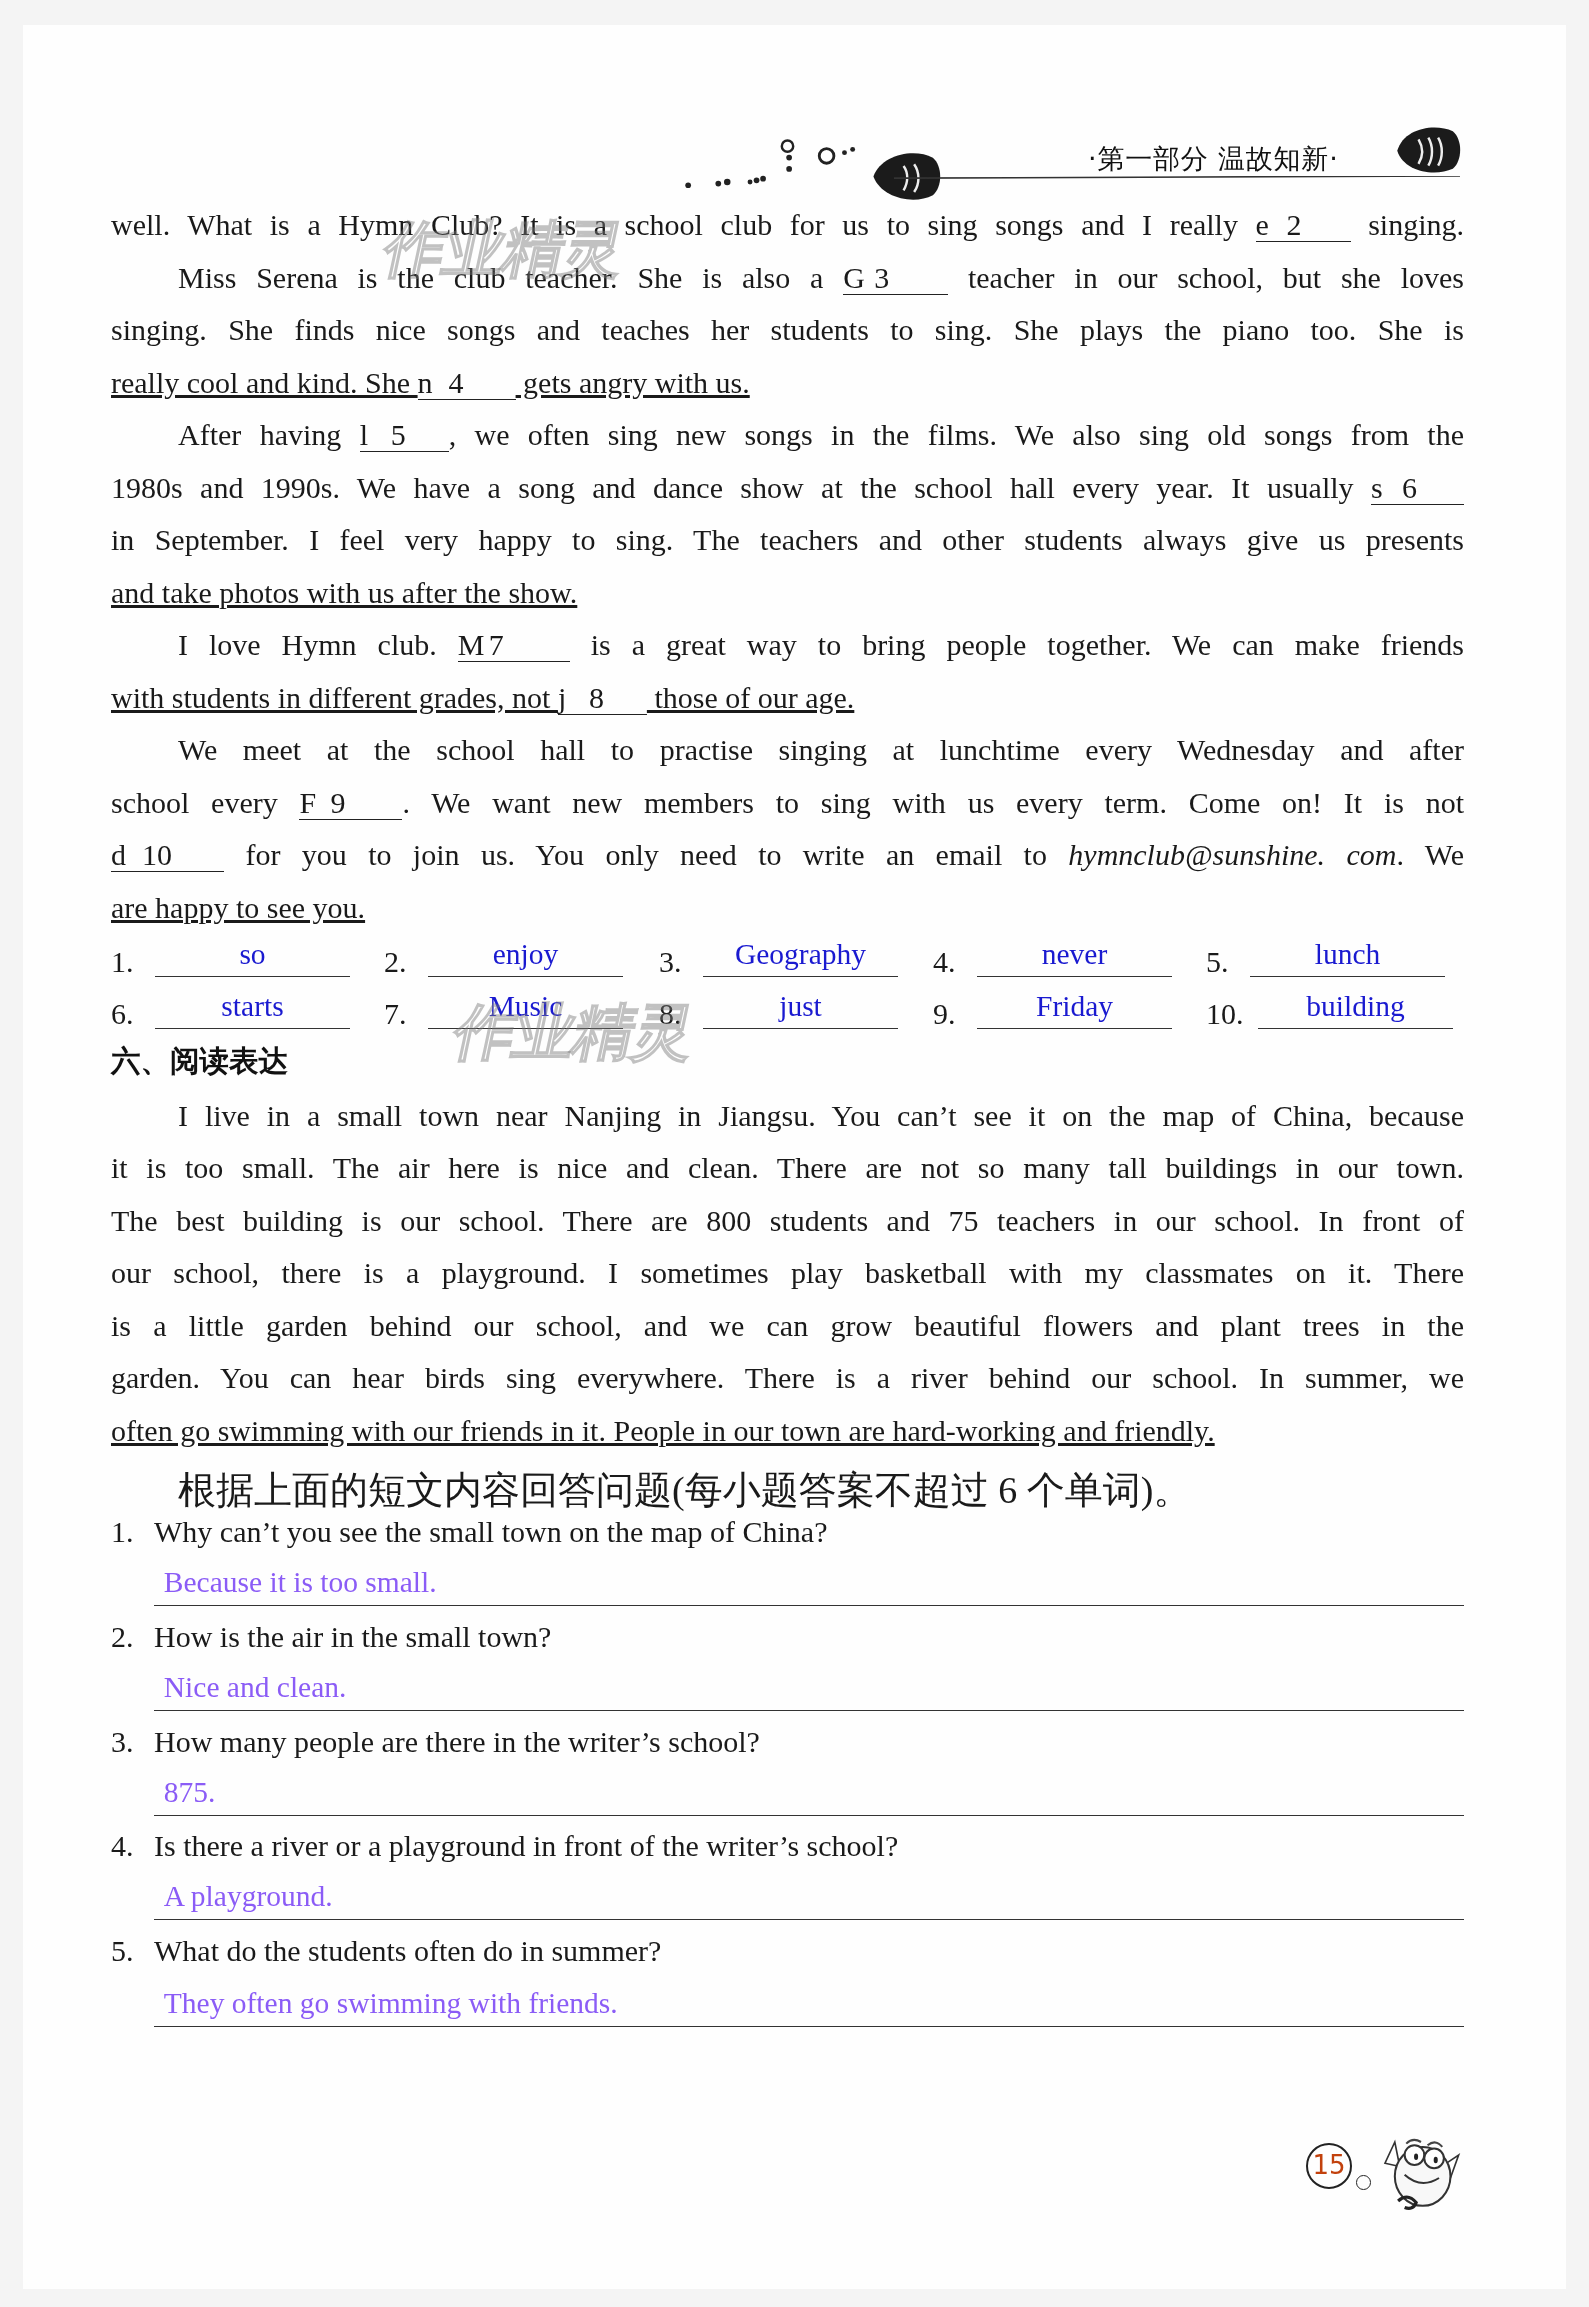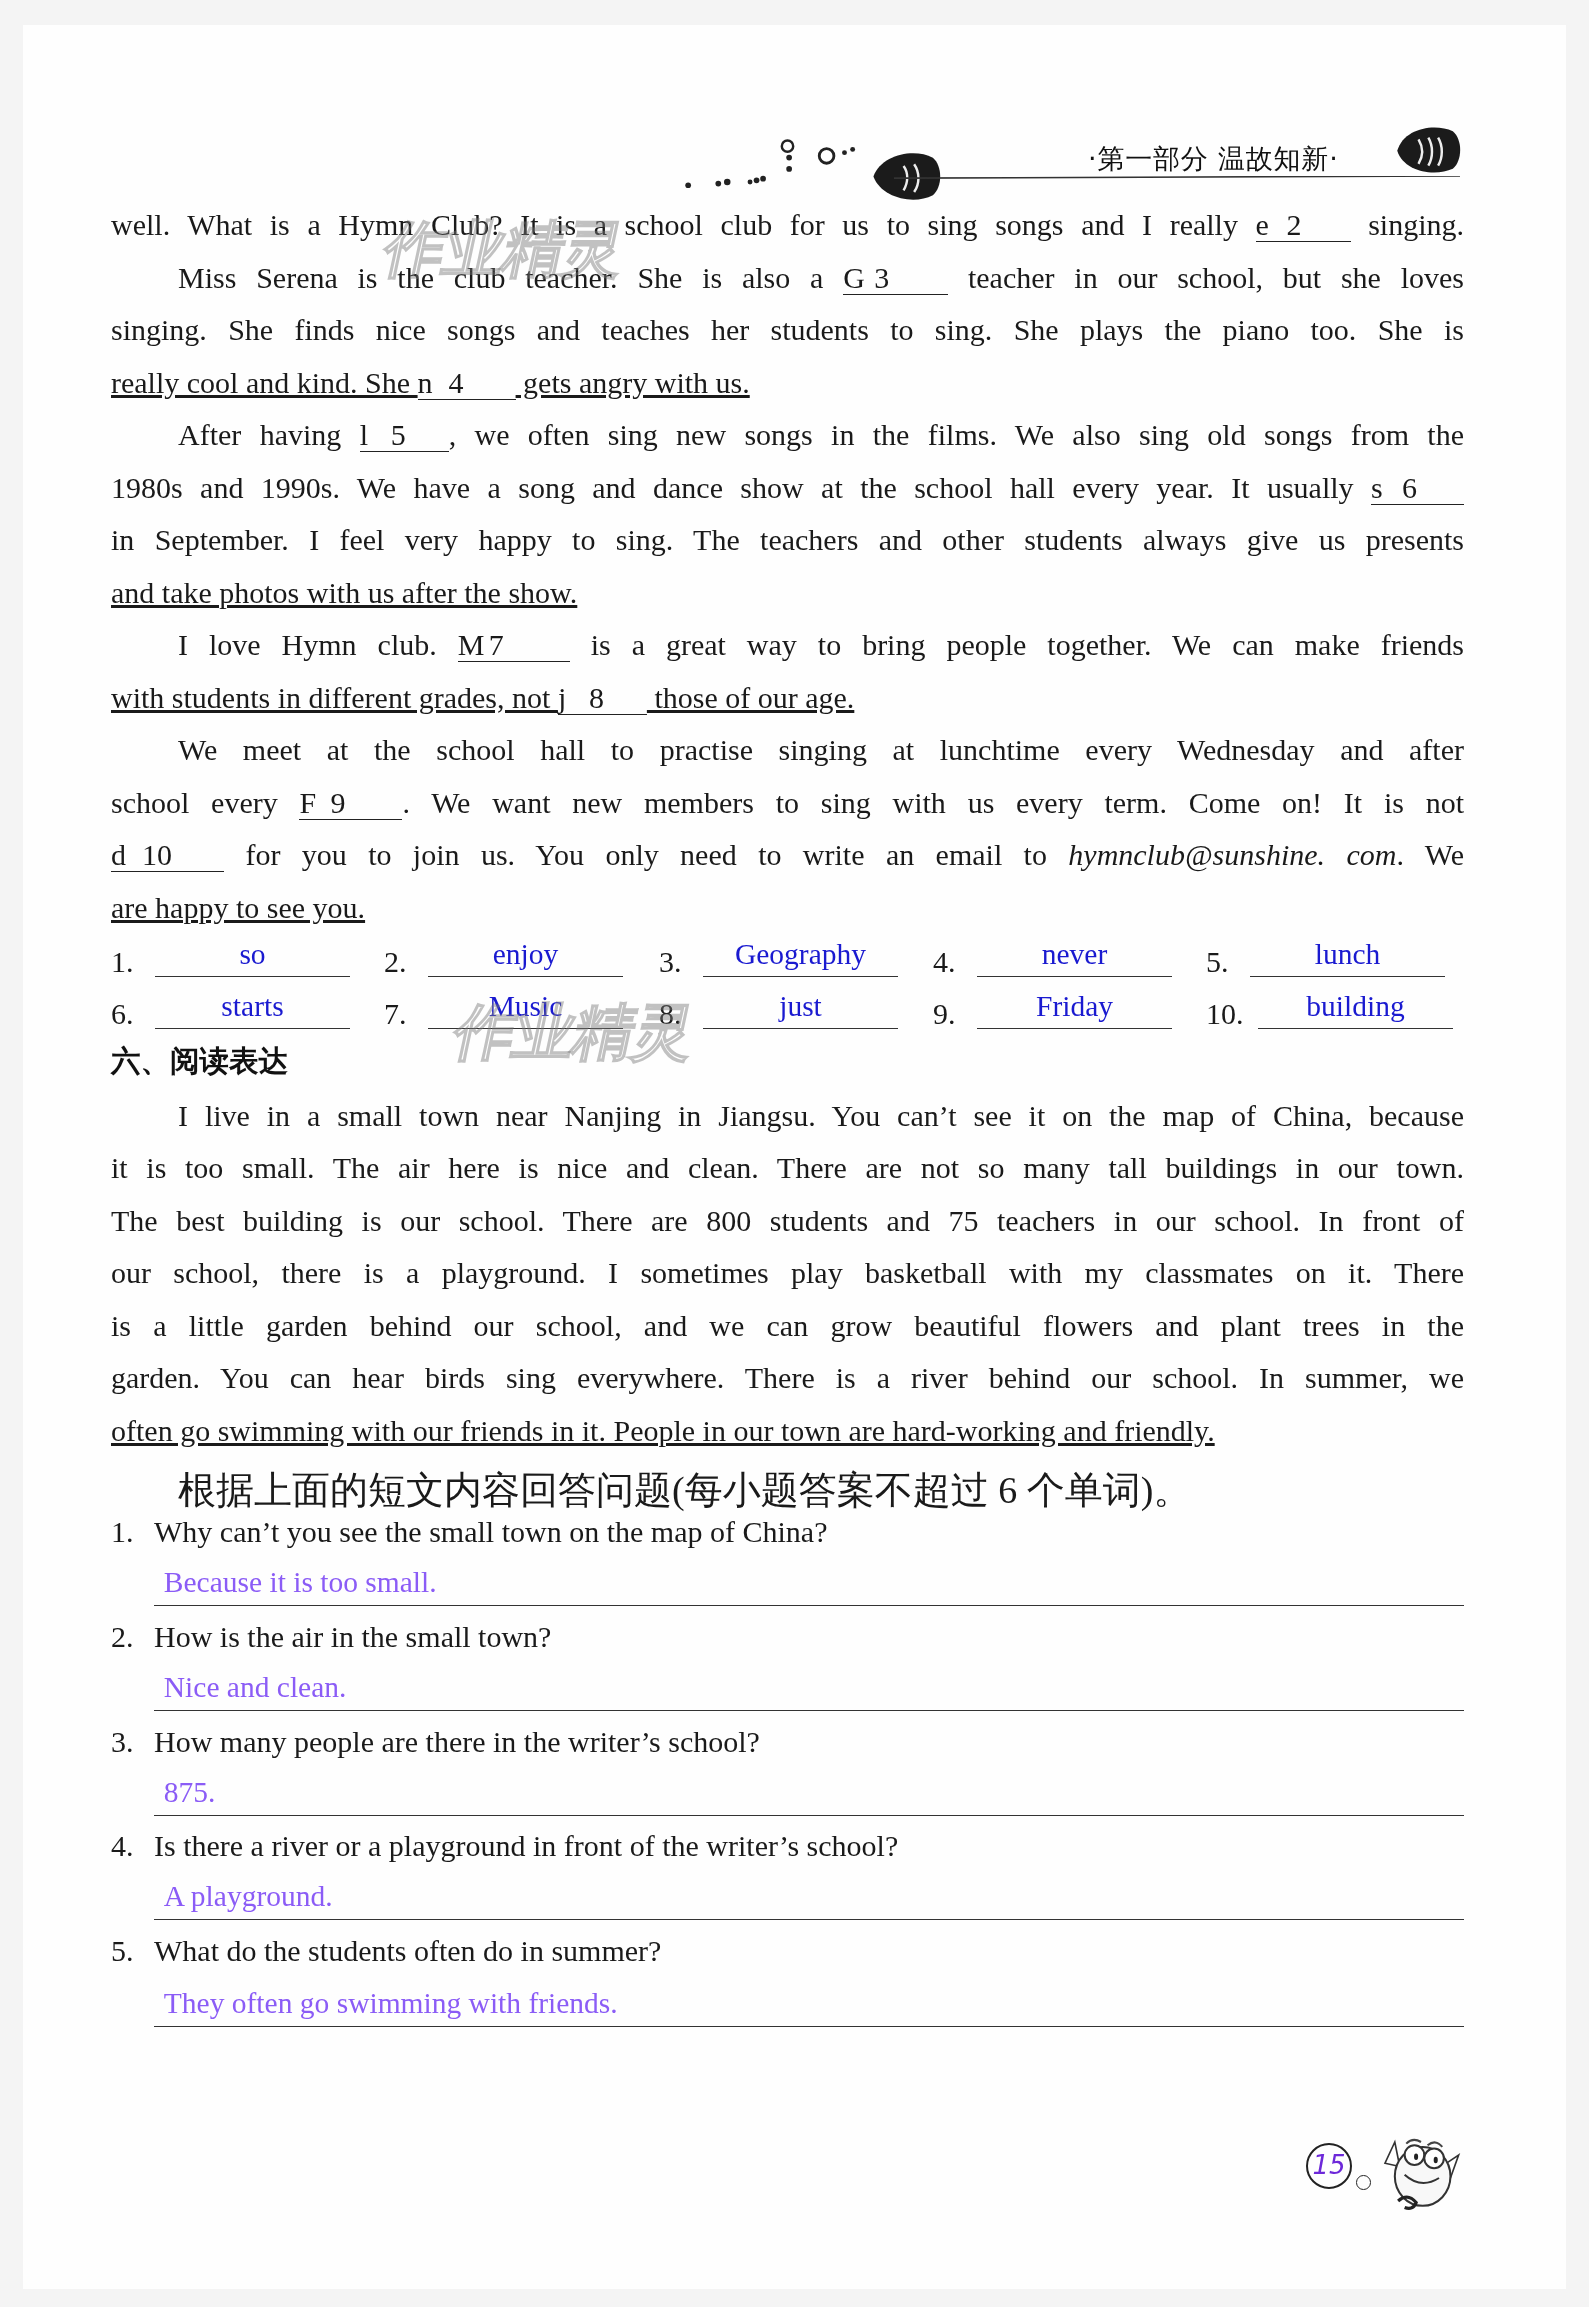"15" .page-number { color: #6d28d9 -> #c2410c; font-style: italic -> none }
